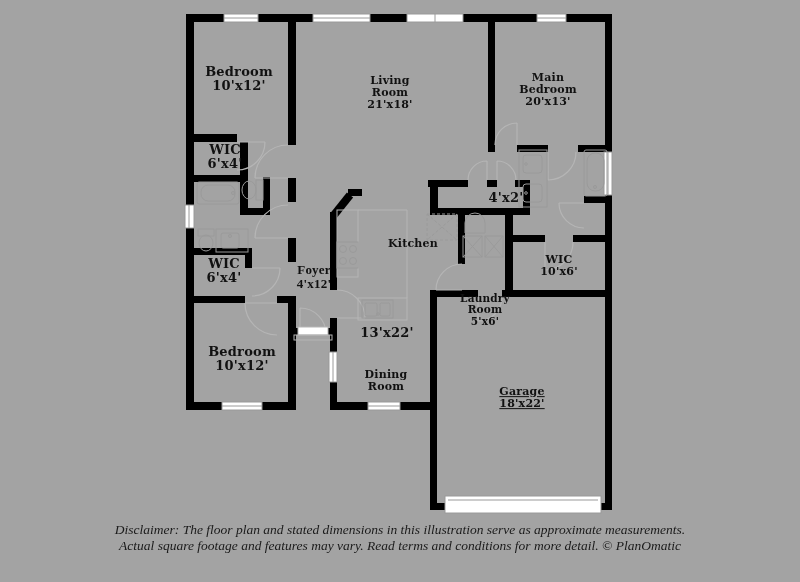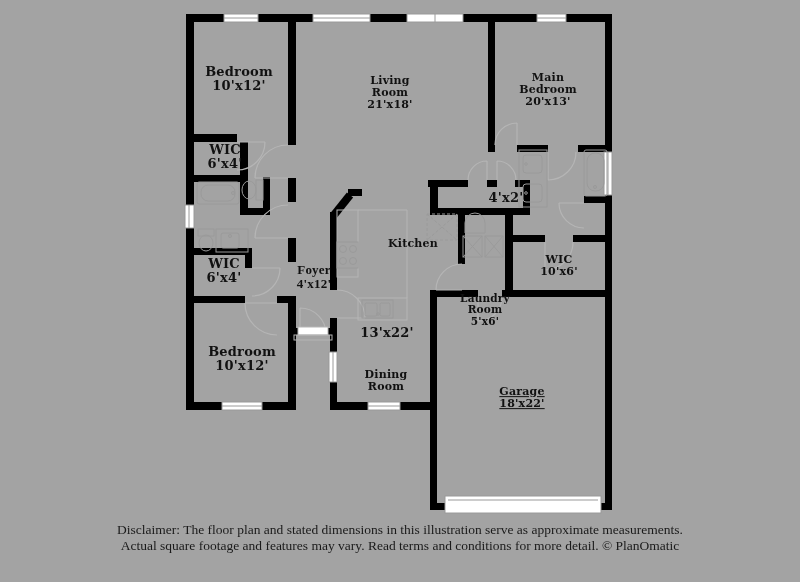"Disclaimer: The floor plan and" #disclaimer { font-style: none -> italic }
